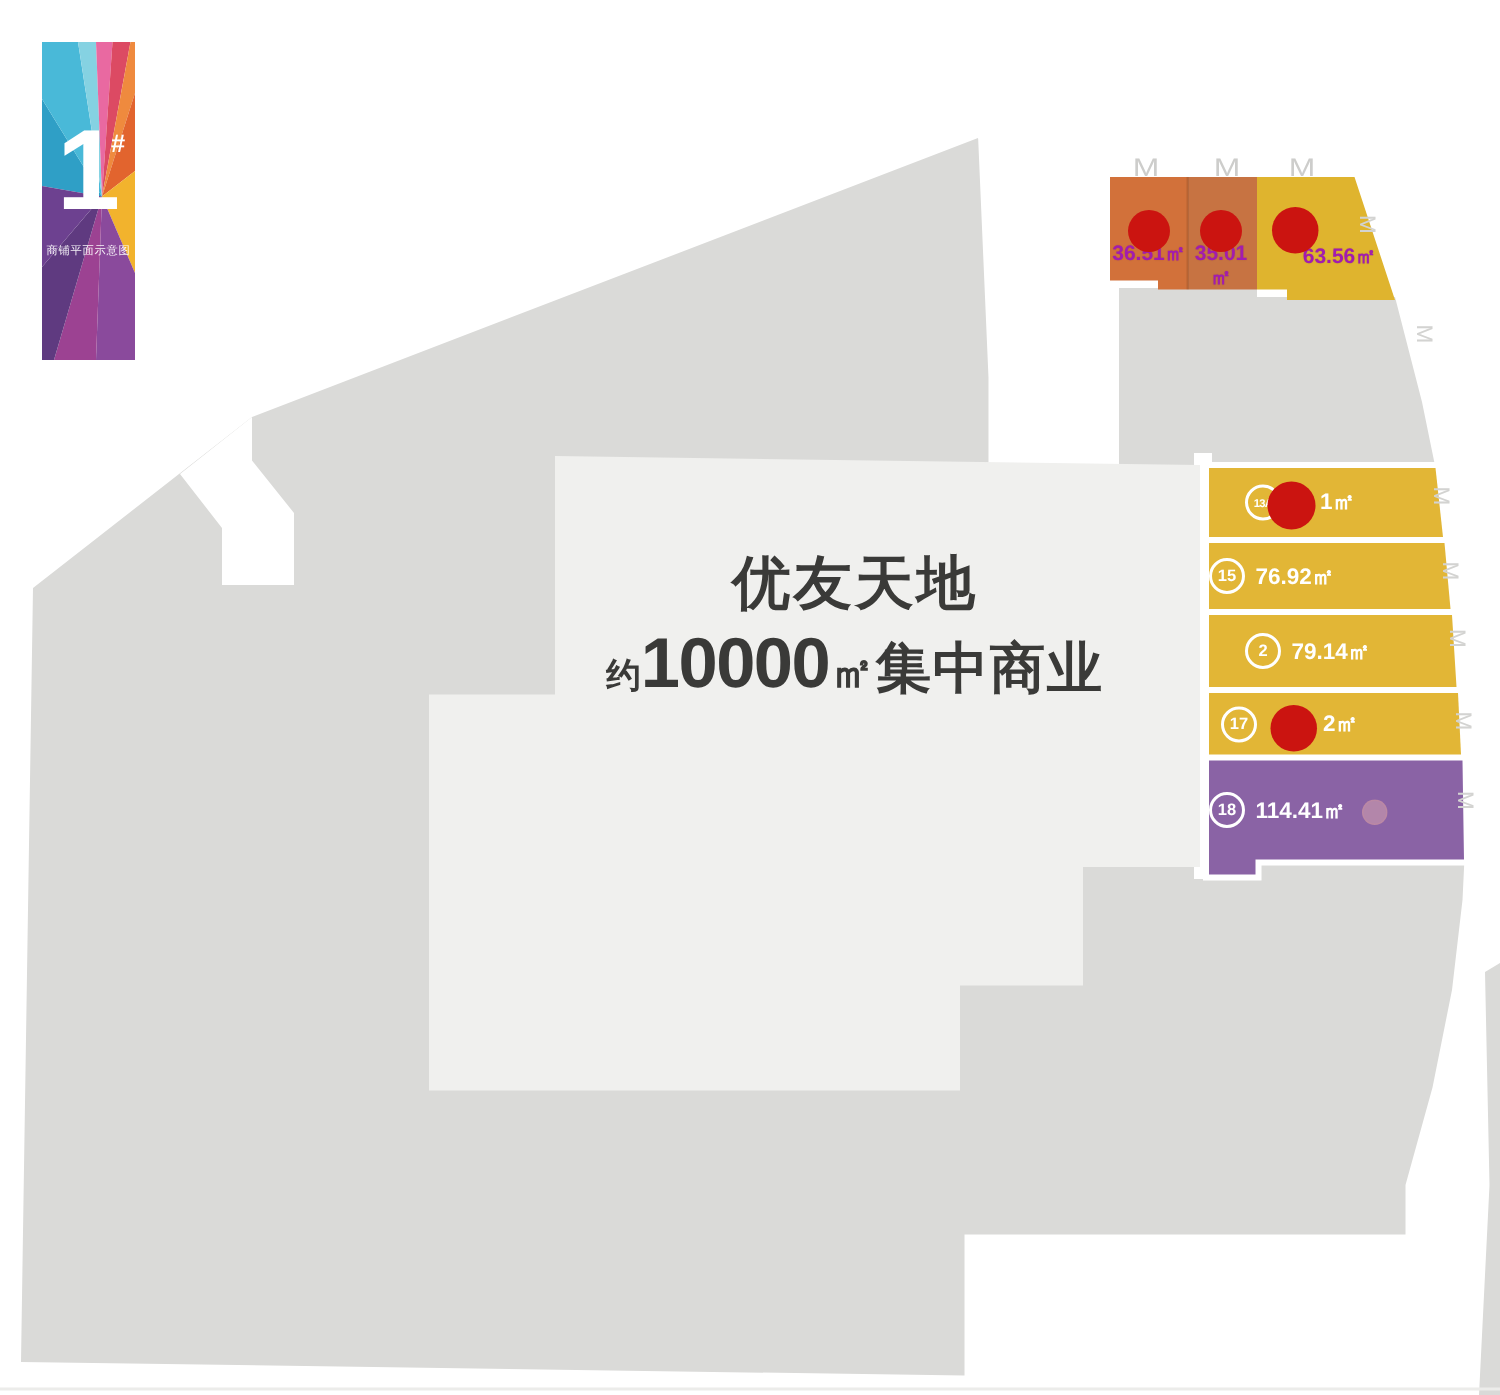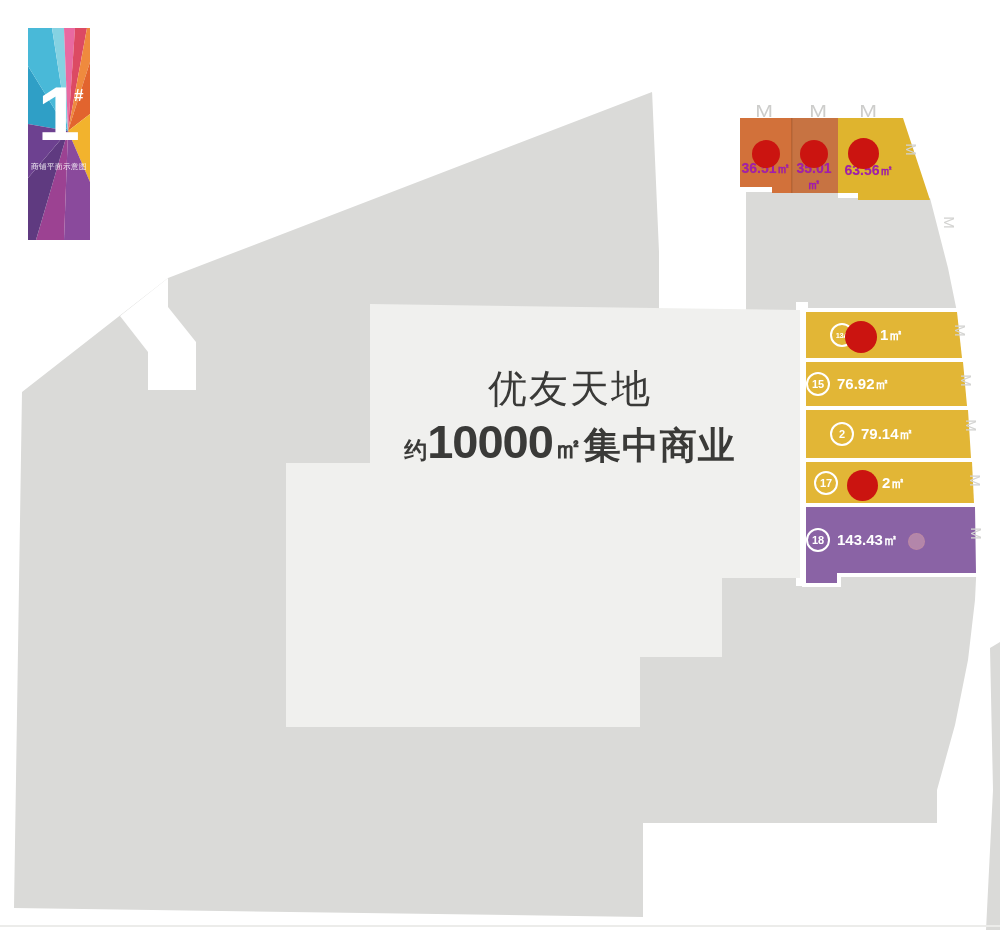"63.56㎡" div.tu-label { padding-left: none -> 24px }
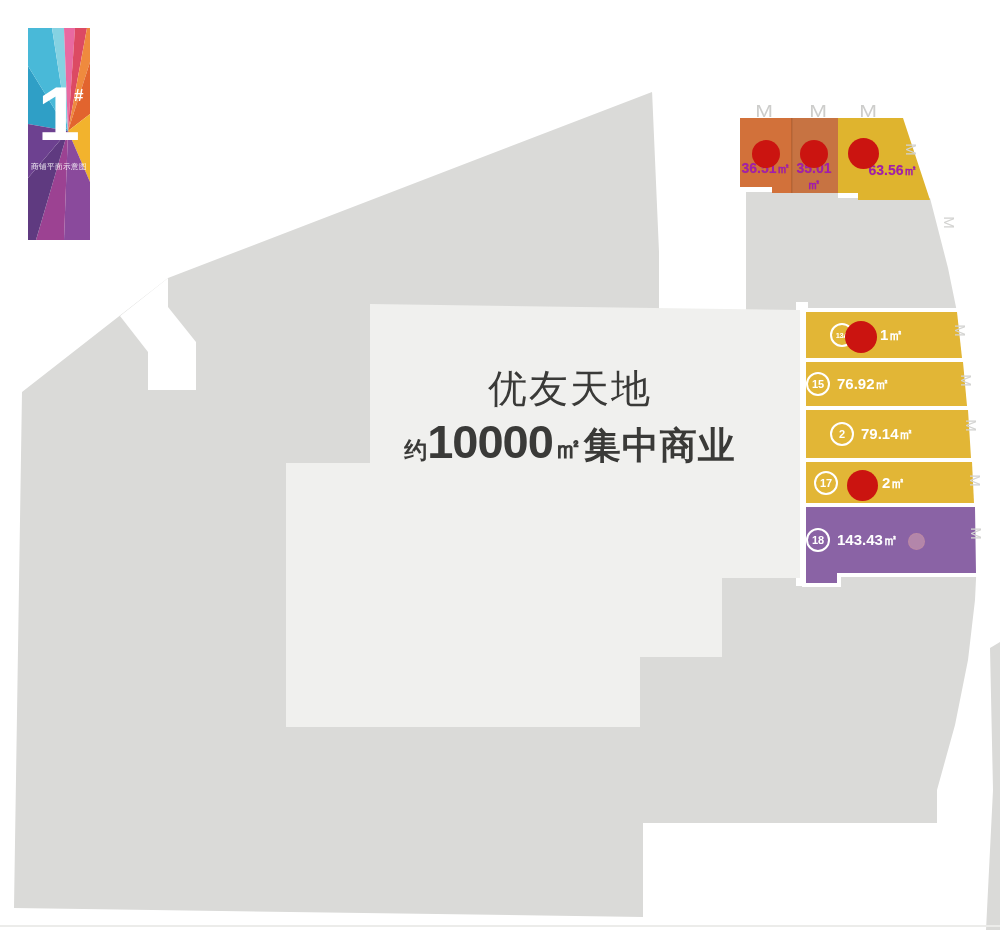"优友天地" #bldg-line1 { font-weight: 400 -> 700 }
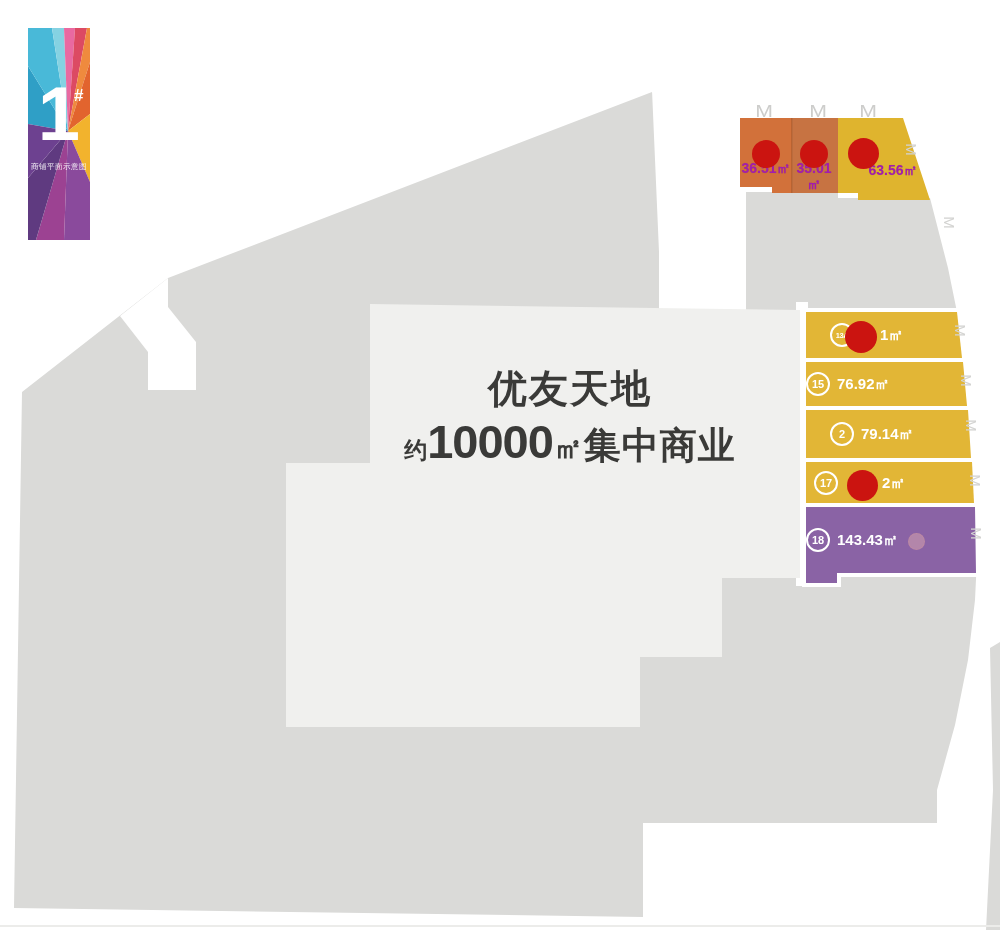"143.43㎡" span.area { text: 143.43 -> 114.41 }
